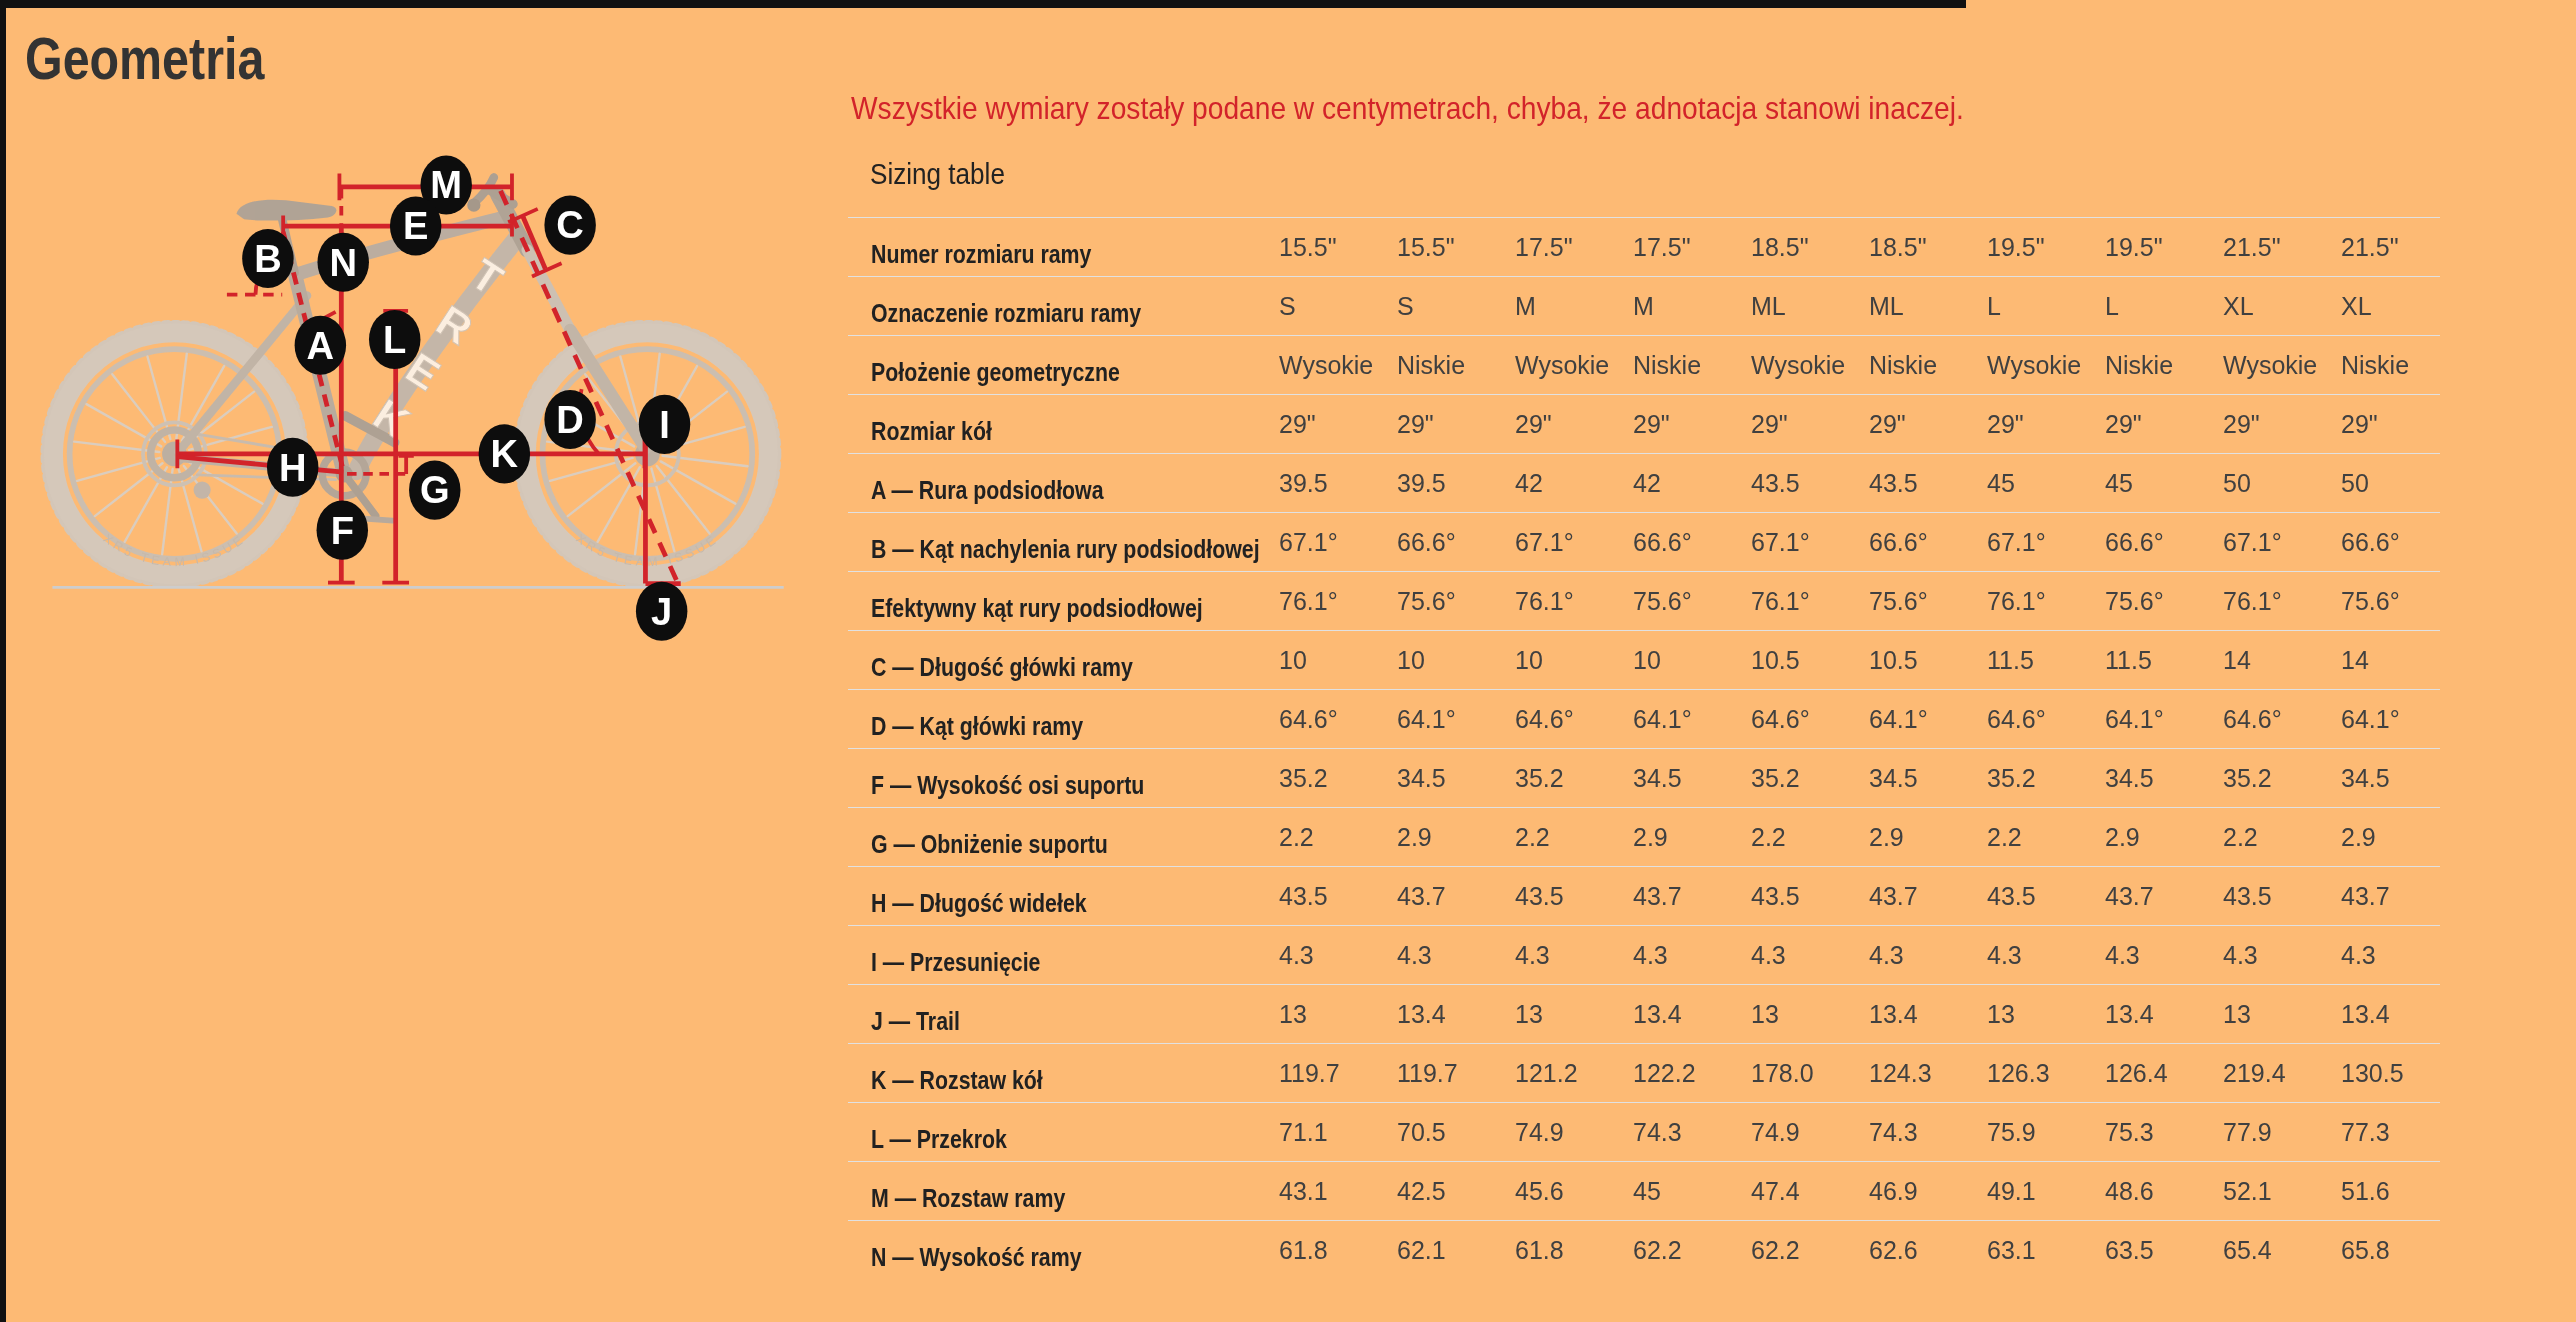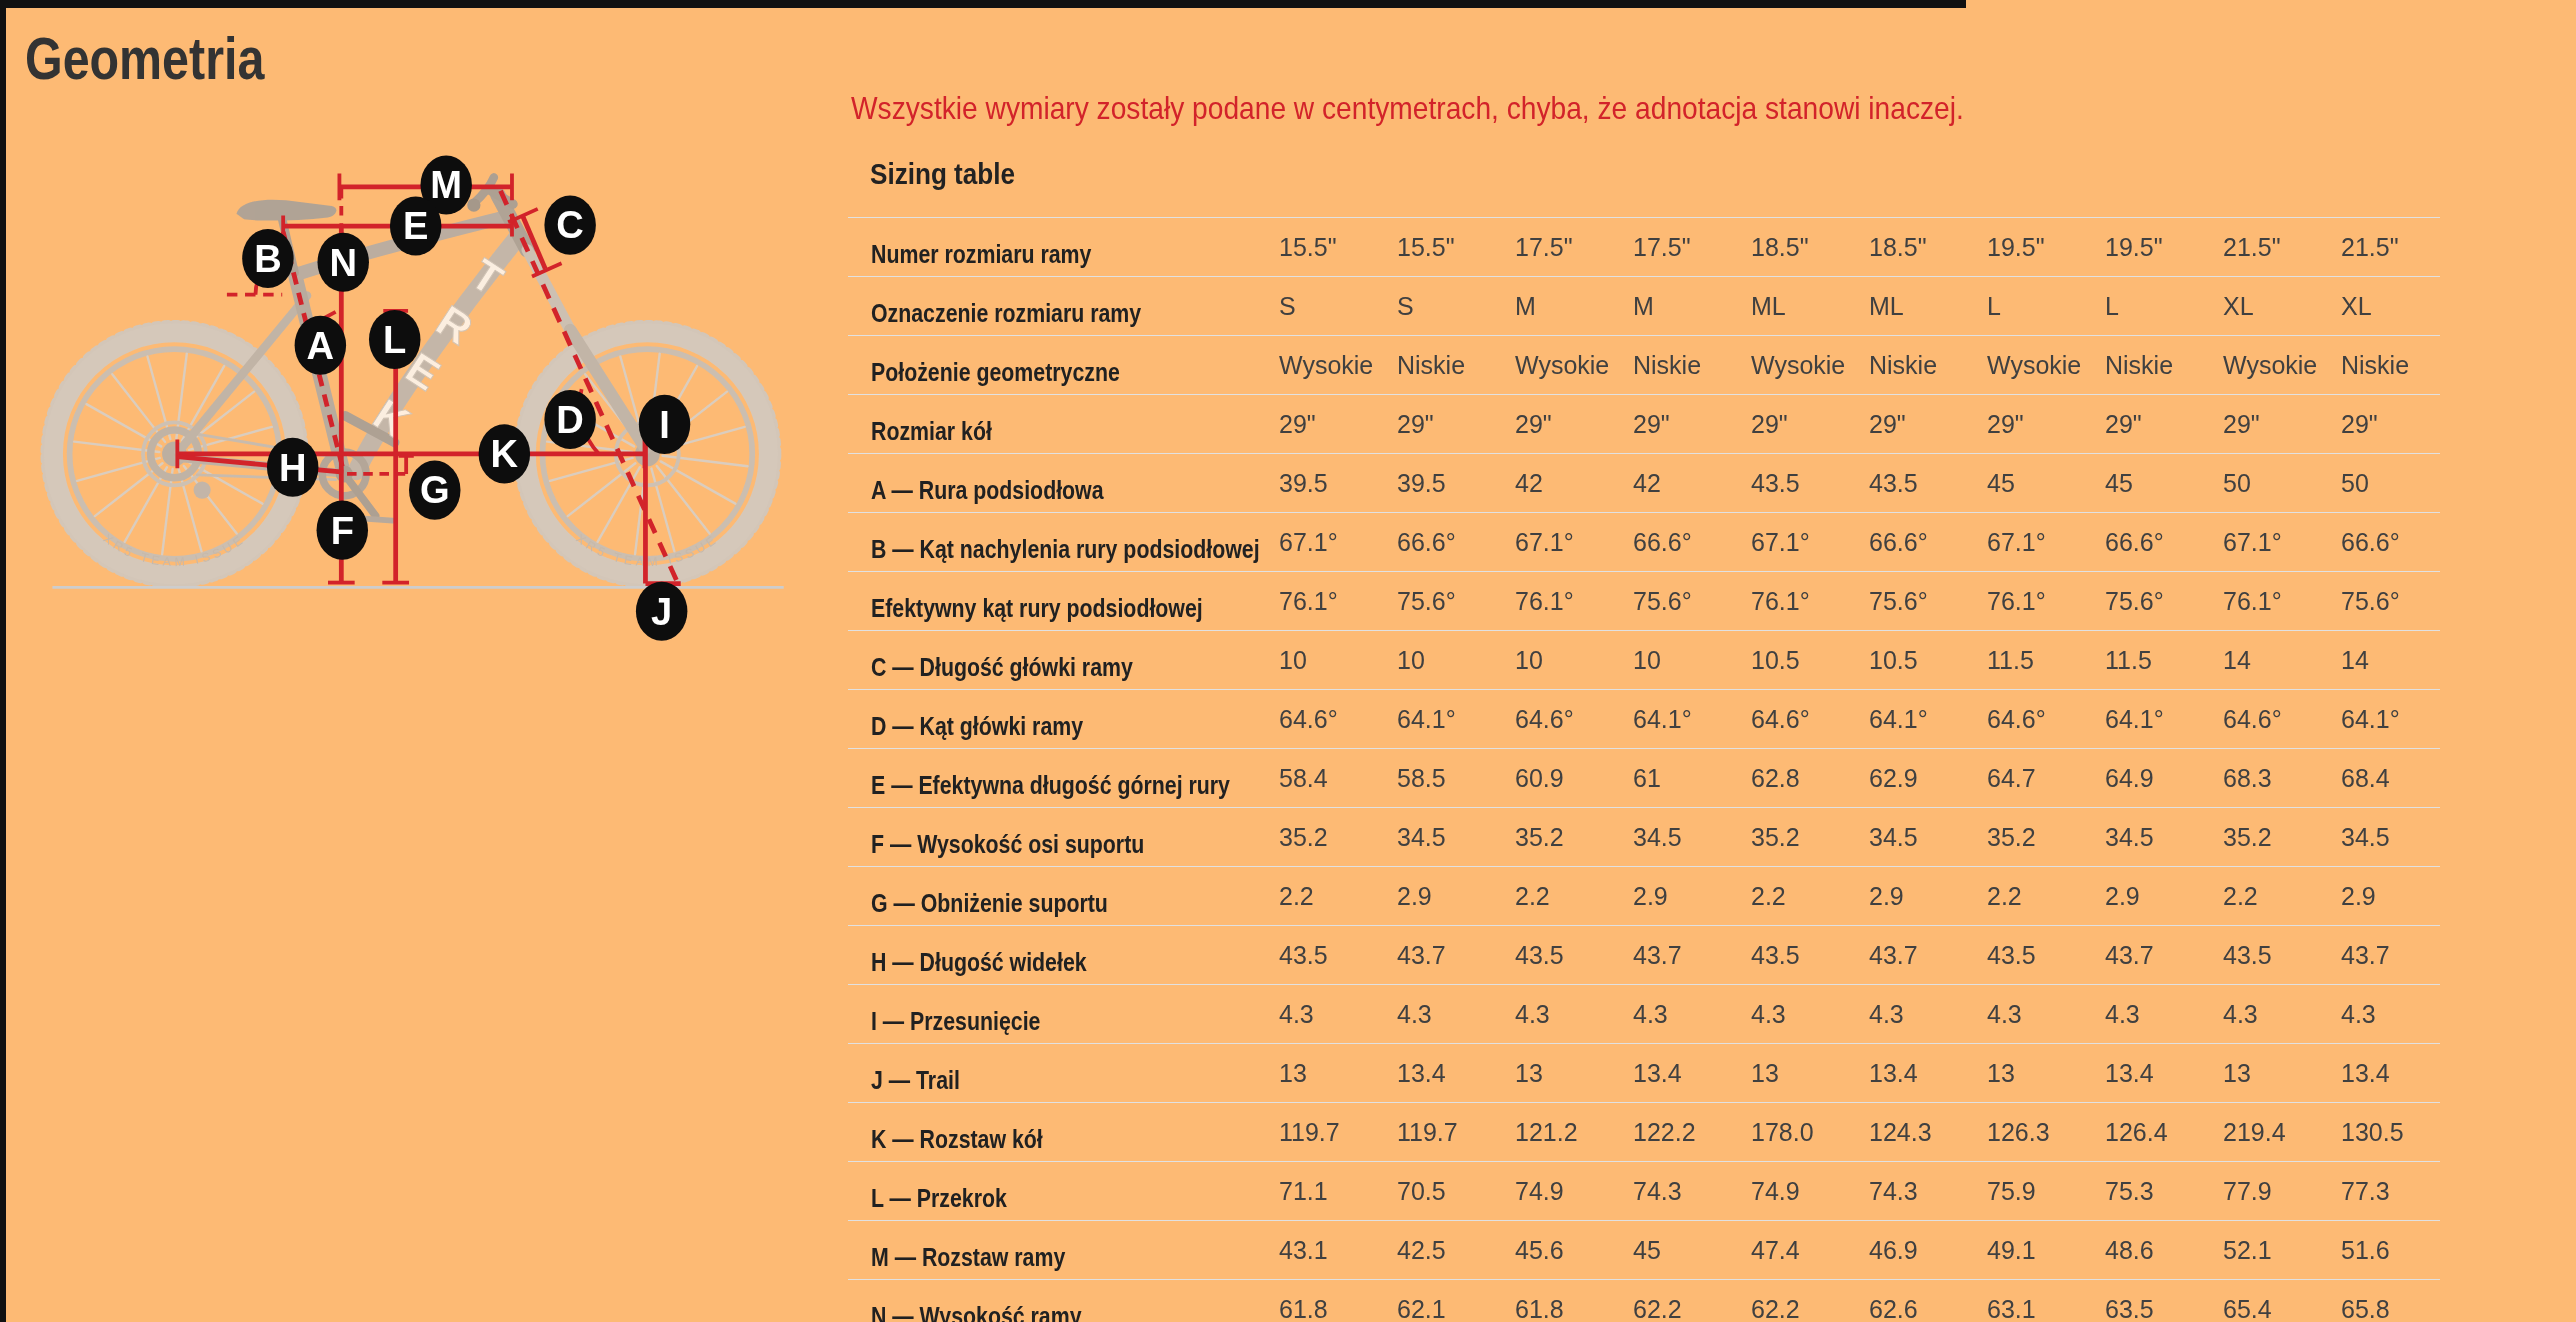"Sizing table" #sizing-heading { font-weight: bold -> normal }
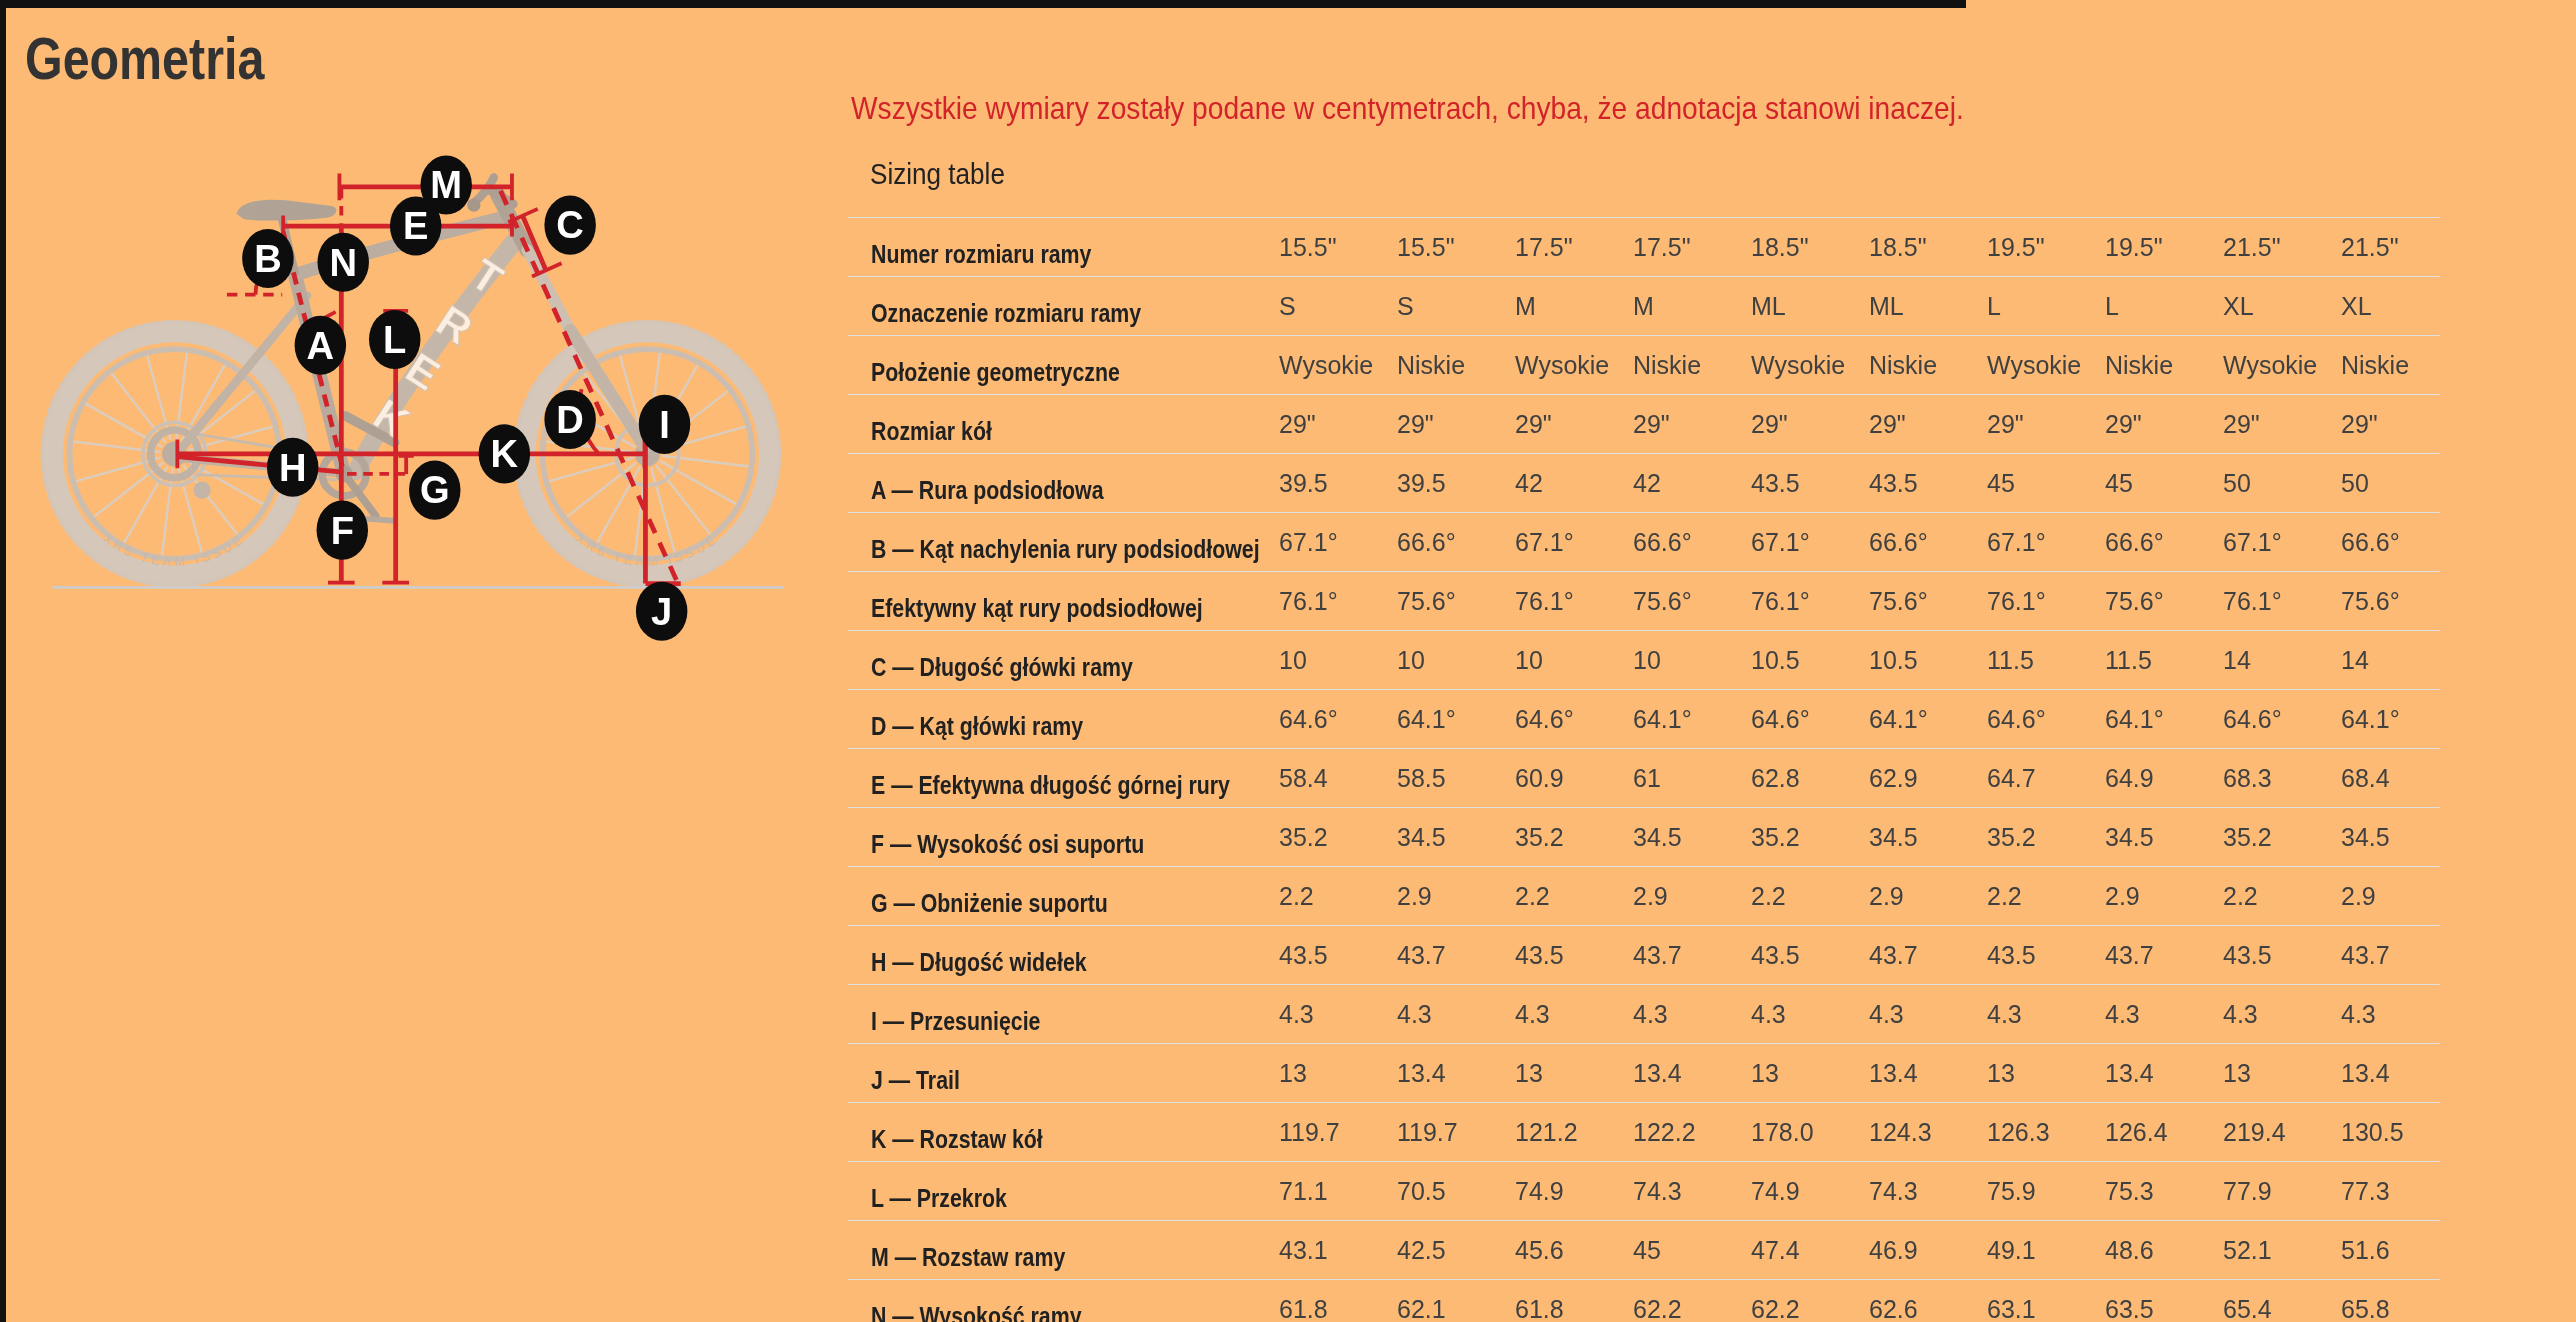"E — Efektywna długość górnej" div.trow { html: <div> <div><span>E — Efektywna długość górnej rury</span></div> <div>58.4</div> <div>58.5</div> <div>60.9</div> <div>61</div> <div>62.8</div> <div>62.9</div> <div>64.7</div> <div>64.9</div> <div>68.3</div> <div>68.4</div> </div> -> none }
